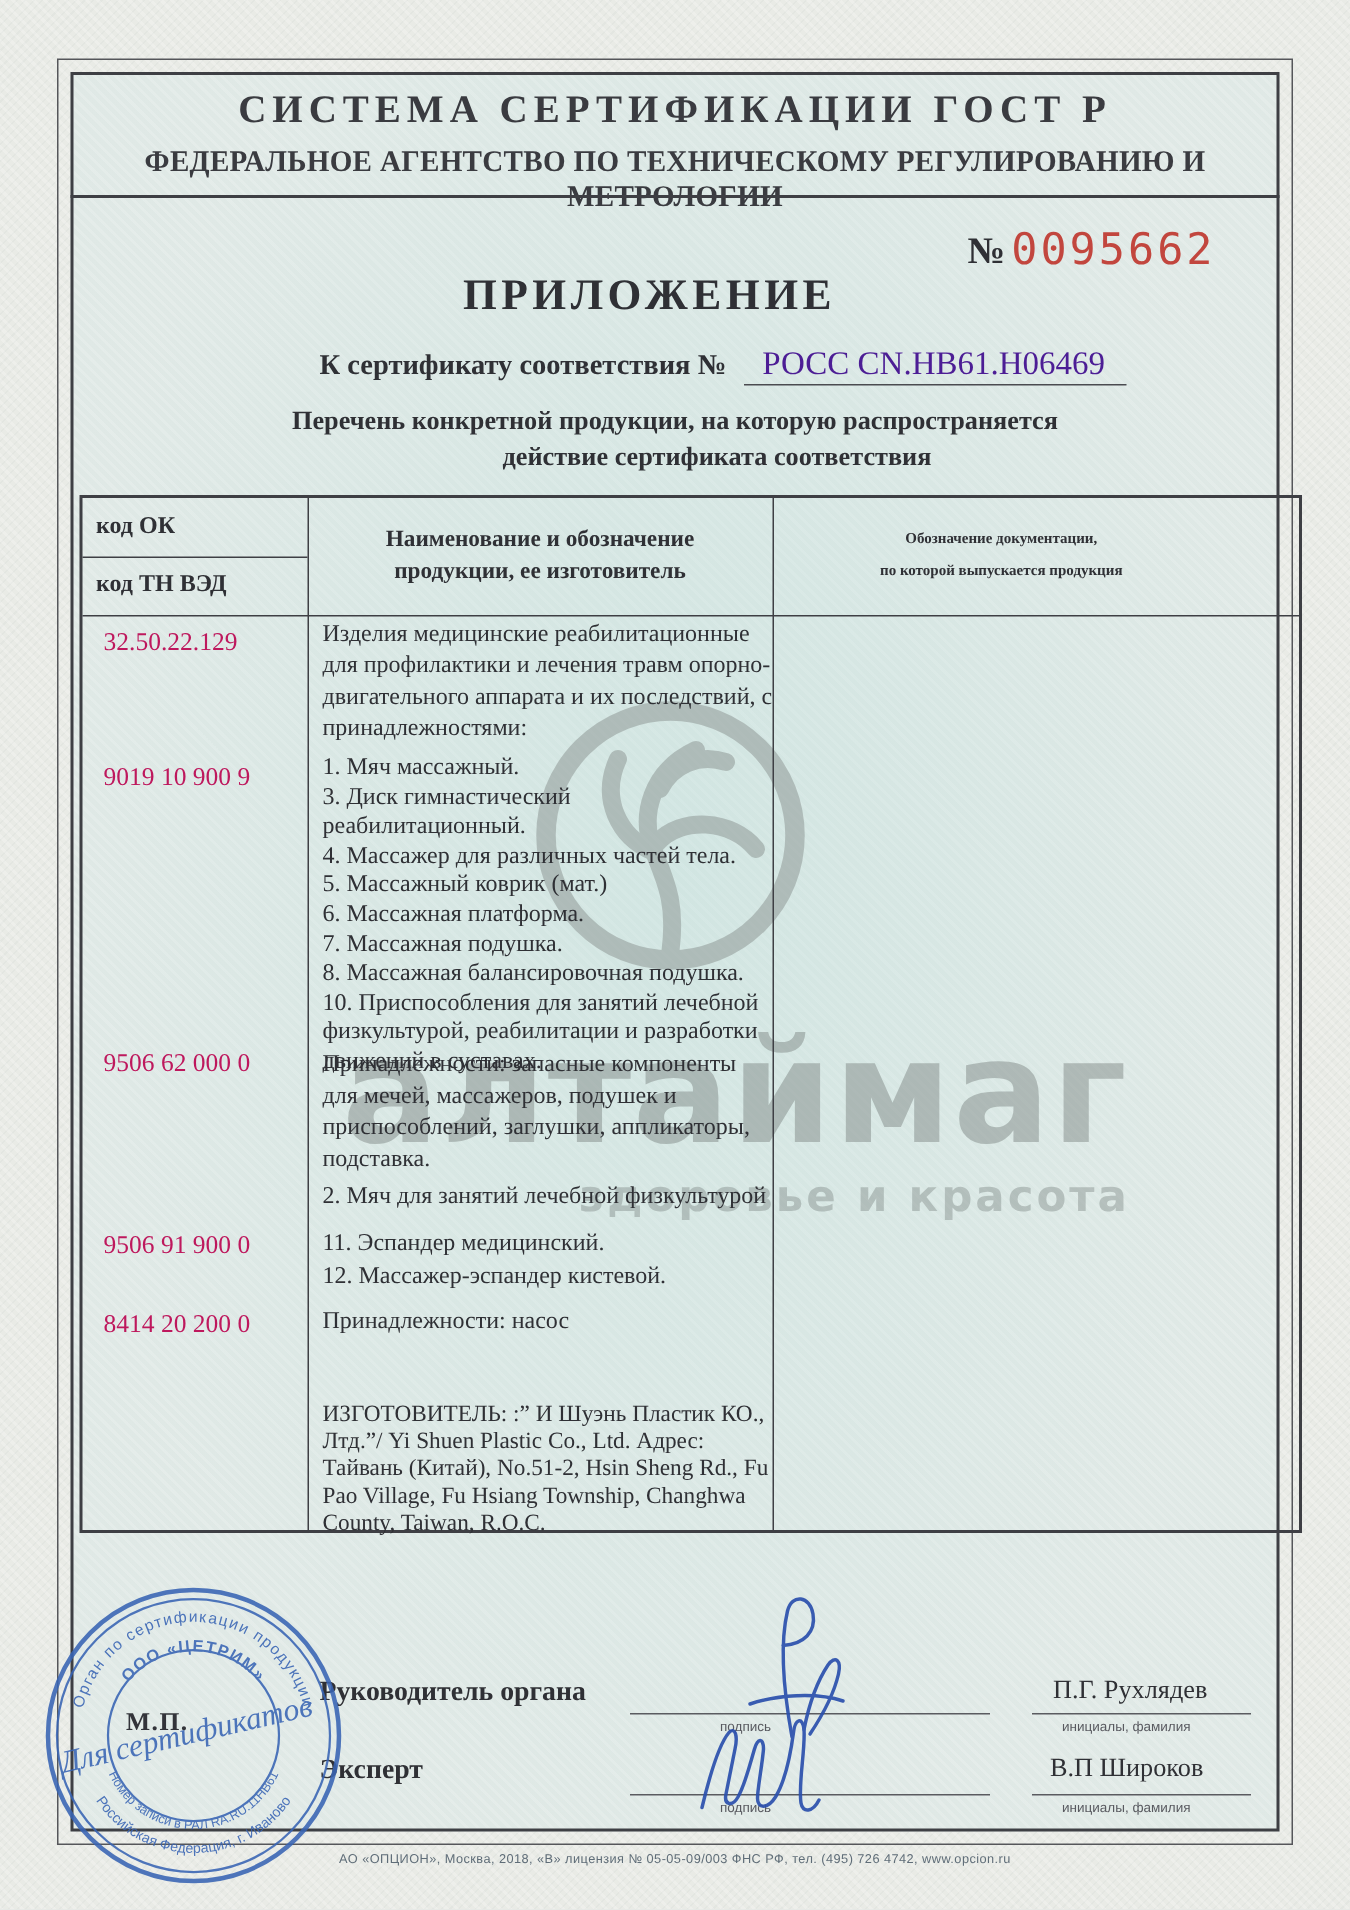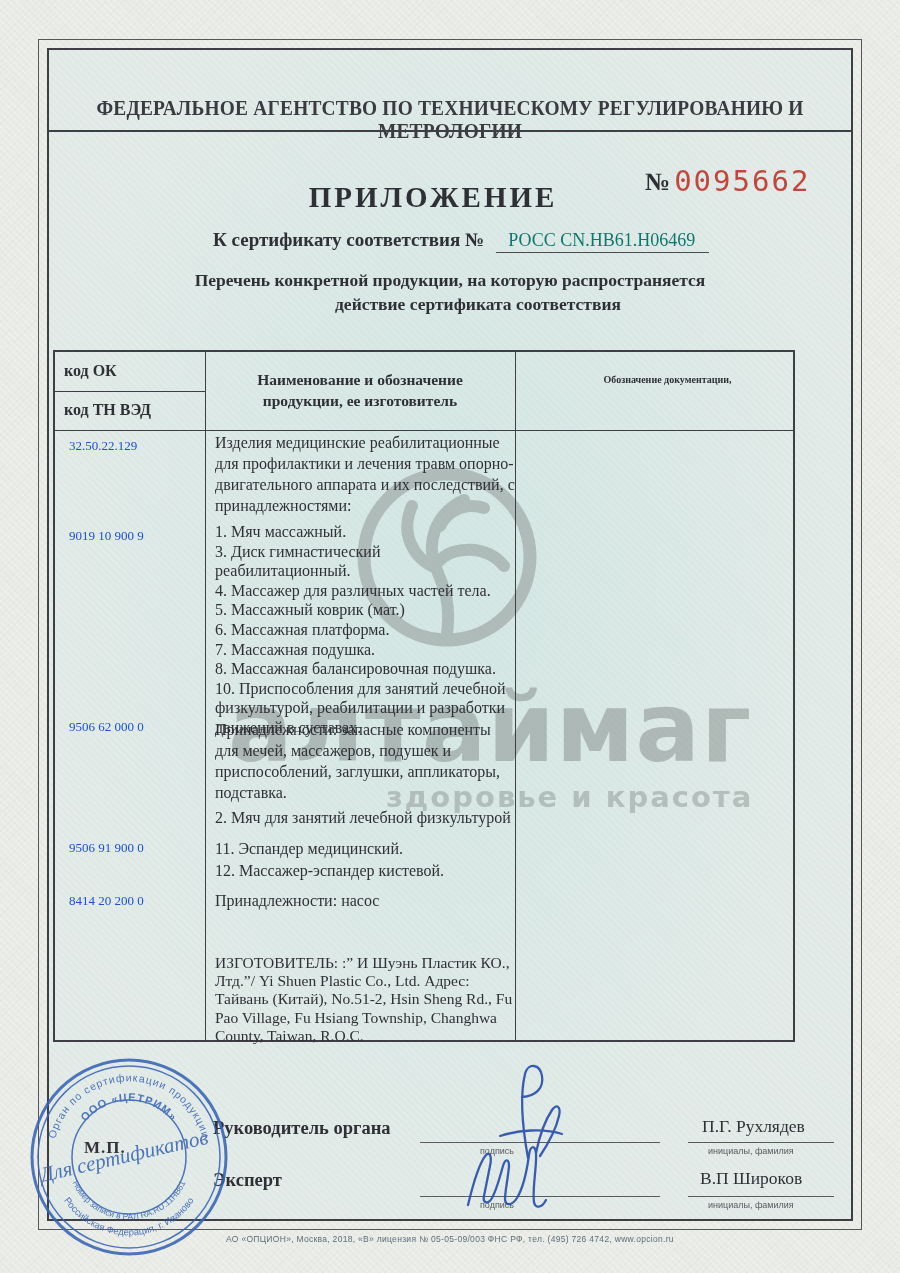"СИСТЕМА СЕРТИФИКАЦИИ ГОСТ Р" div.hdr1 { html: none -> <div>СИСТЕМА СЕРТИФИКАЦИИ ГОСТ Р</div> }
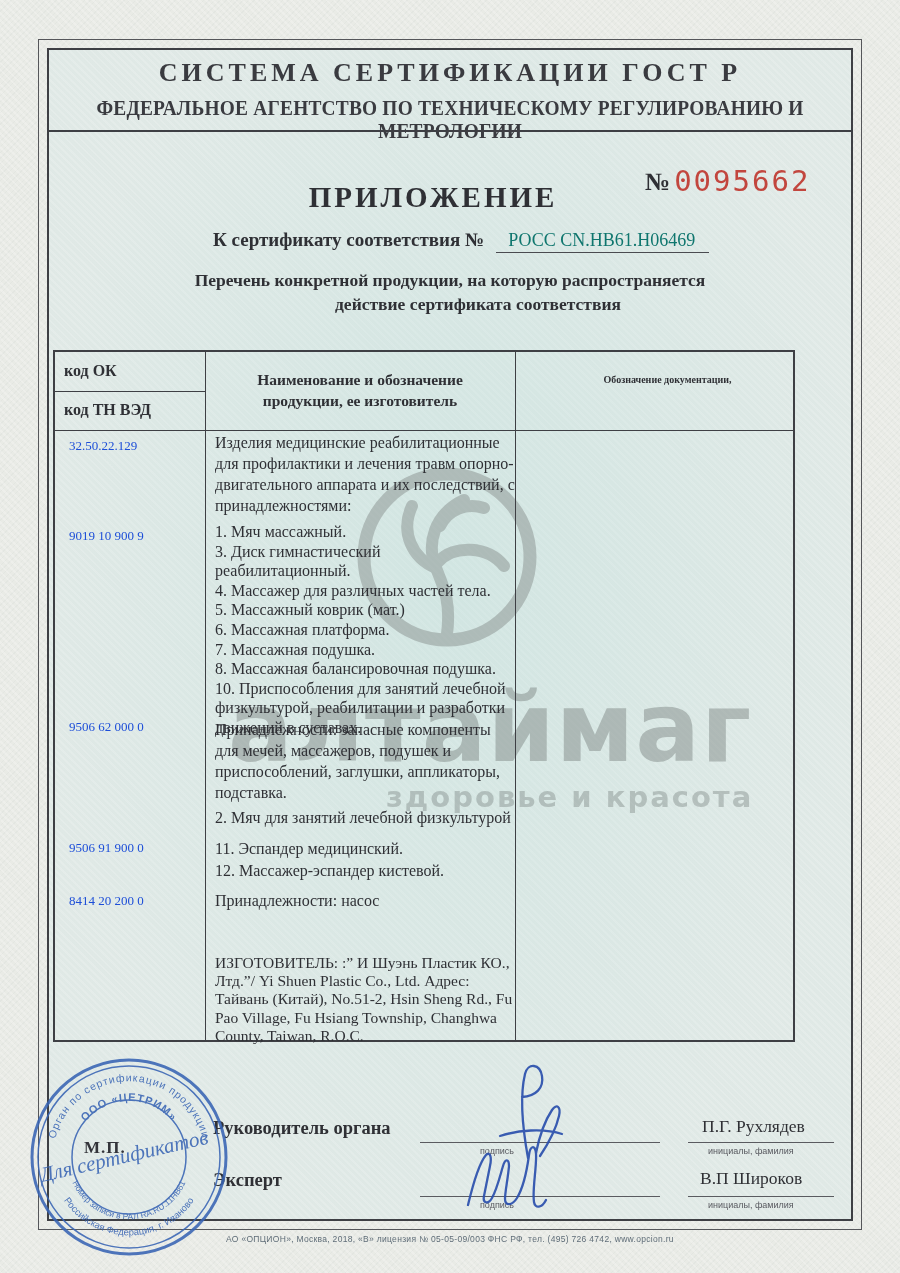"№ 0095662" .formnum { top: 164px -> 149px }
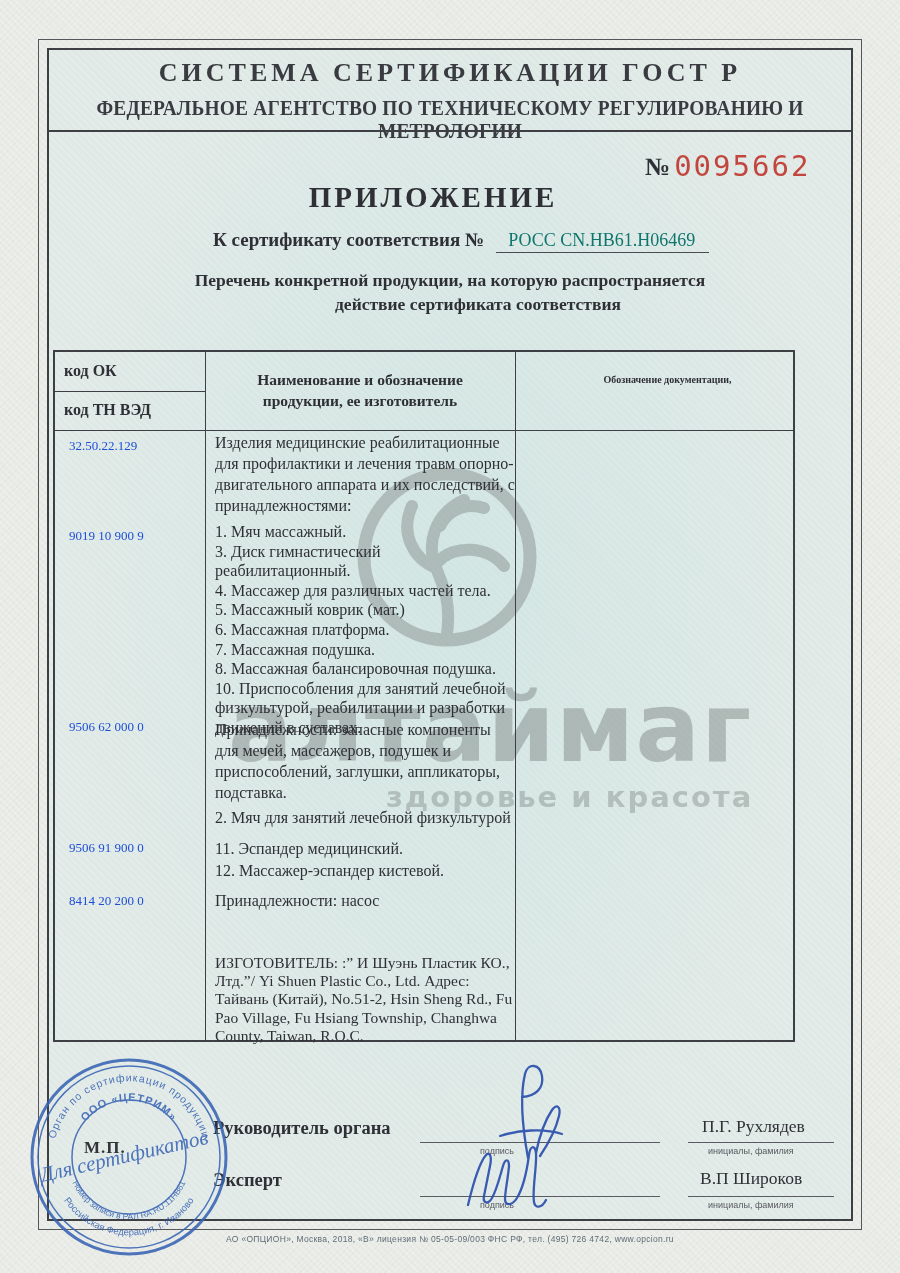"РОСС CN.НВ61.Н06469" .certline .val { color: #0f766e -> #4c1d95; font-size: 18px -> 22px }
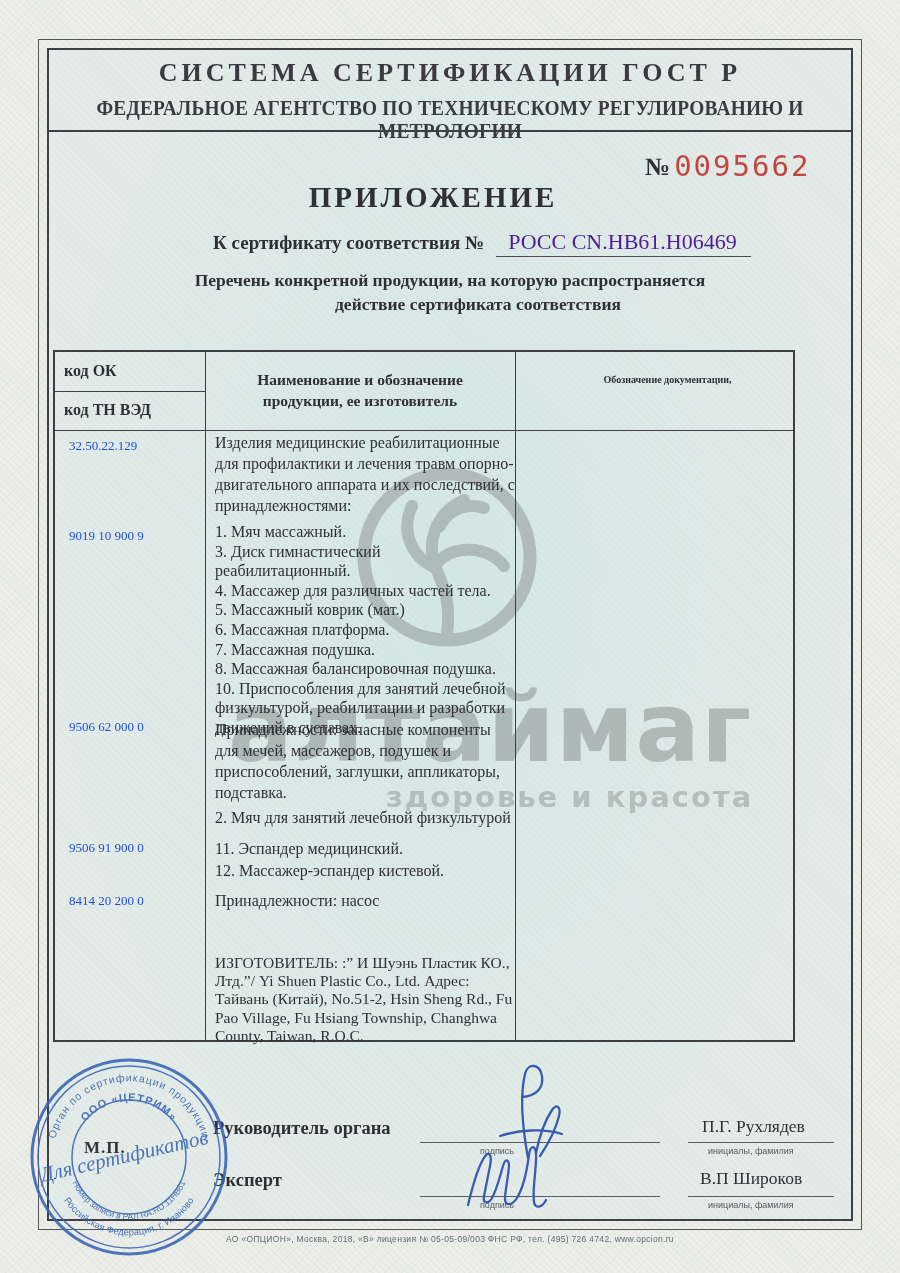"код ОК" .tbl { margin-top: 20px -> none; width: 742px -> 815px }
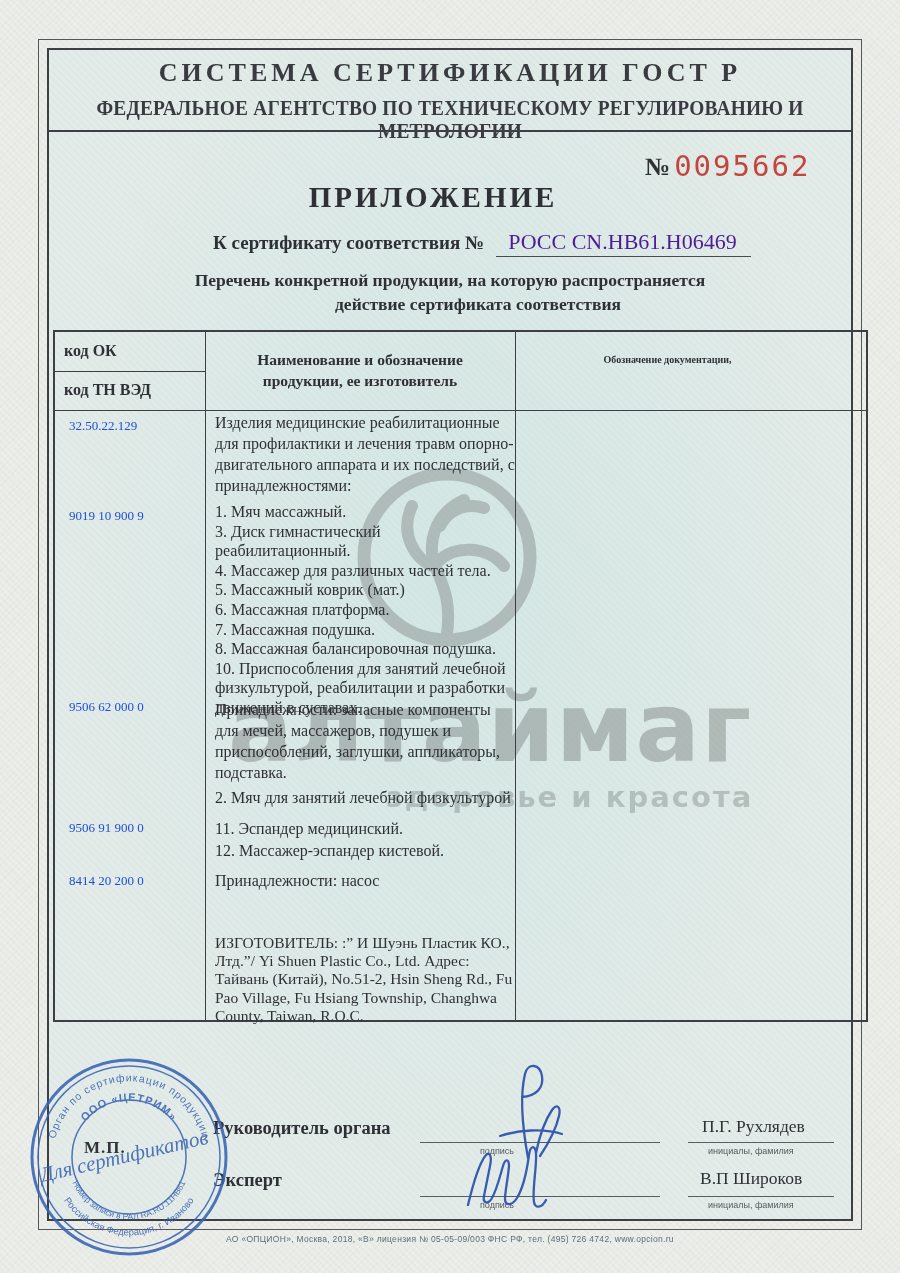"по которой выпускается продукция" div { html: none -> <div>по которой выпускается продукция</div> }
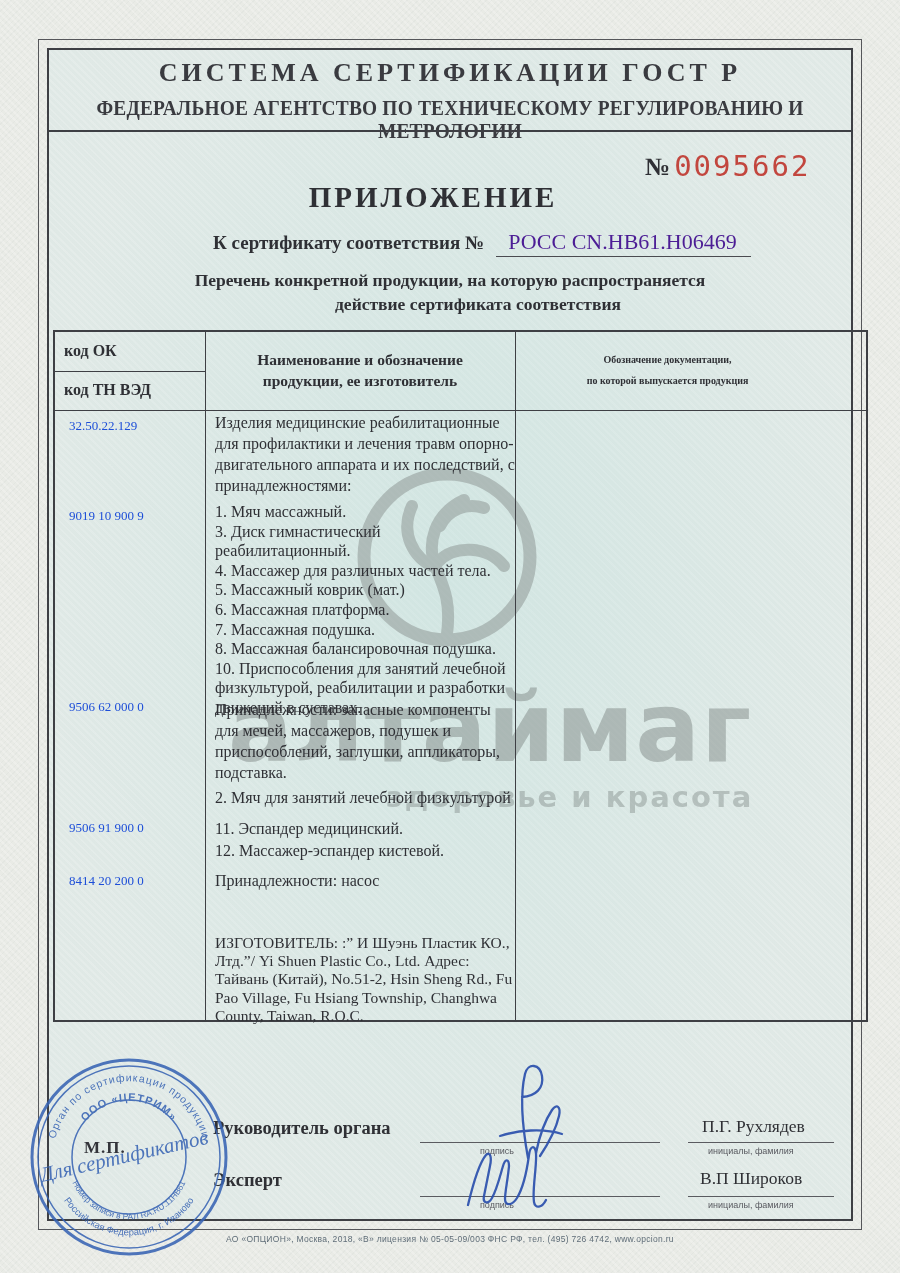"32.50.22.129" .code { color: #1d4ed8 -> #be185d; font-size: 13px -> 17px }
